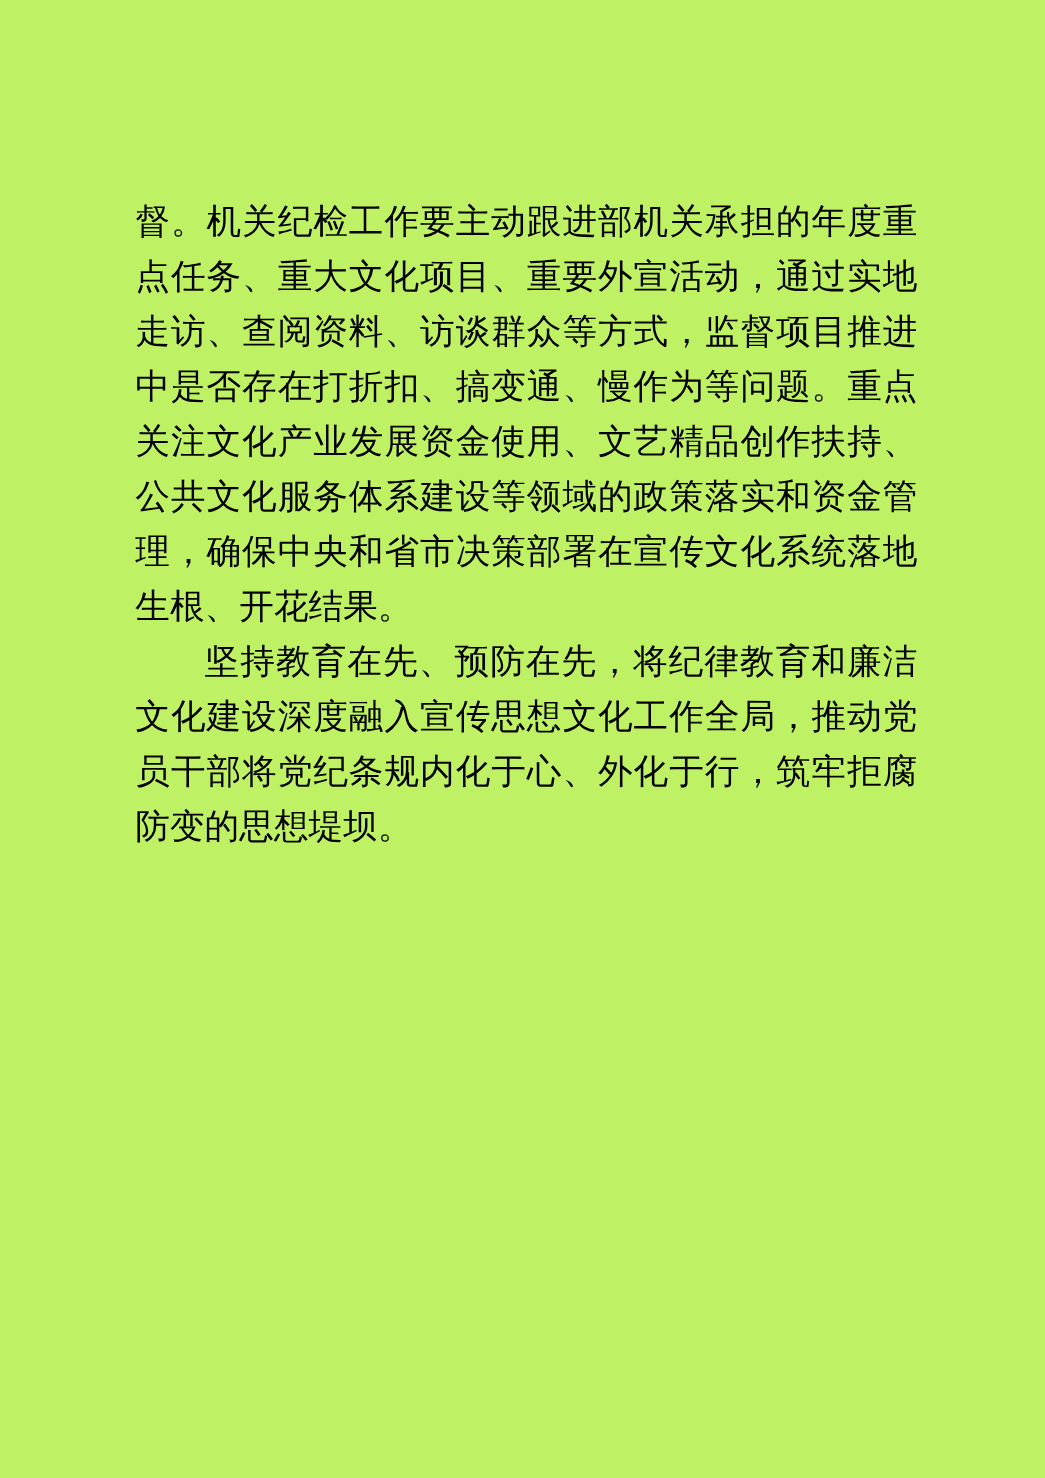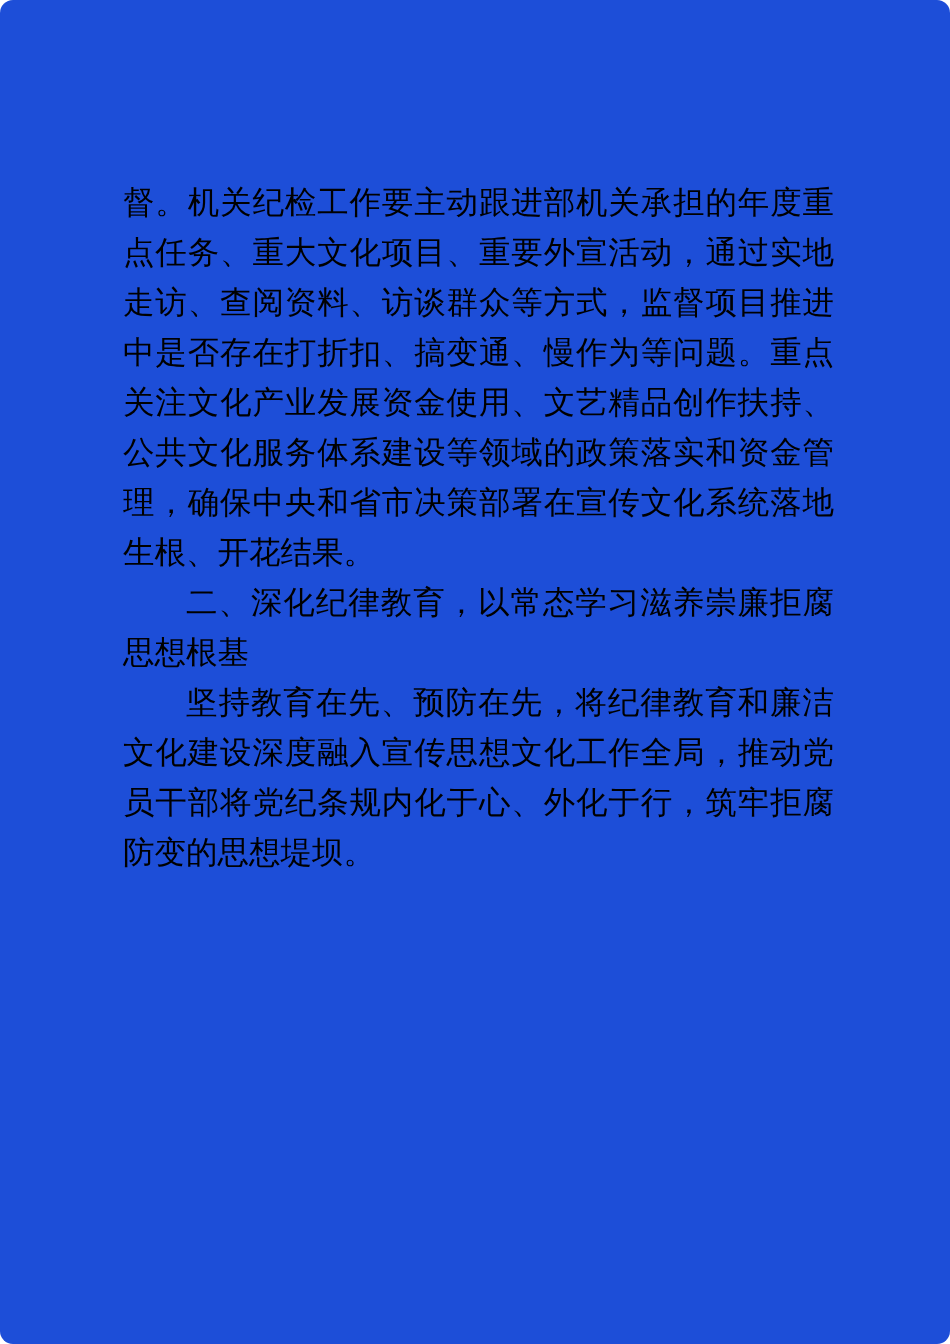"督。机关纪检工作要主动跟进部机关承担的年度重点任务、重大文化项目、重要外宣活动，" .page { background: #1d4ed8 -> #bef264; border-radius: 13px -> none }
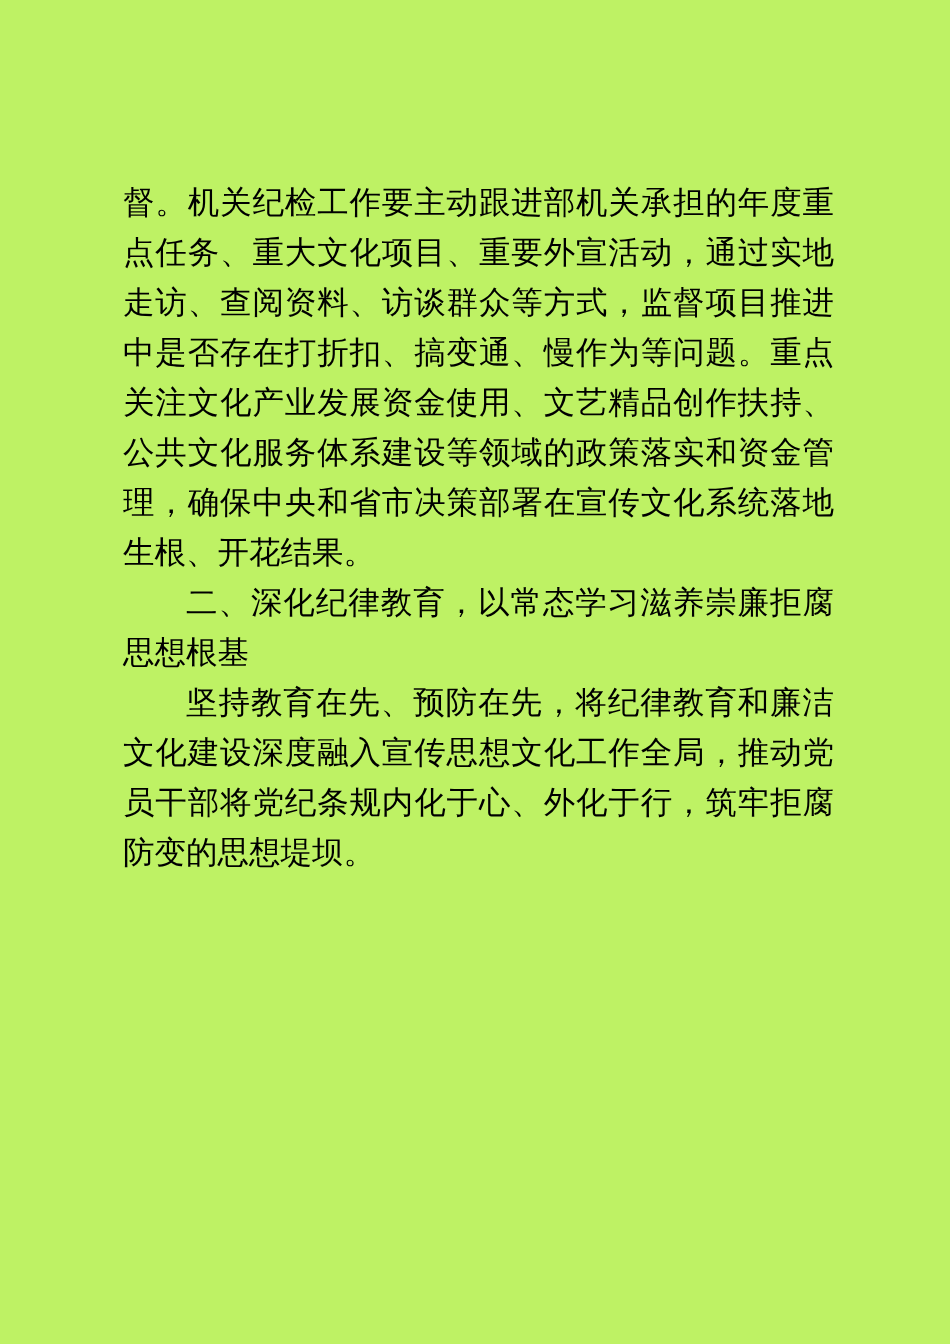"二、深化纪律教育，以常态学习滋养崇廉拒腐思想根基" p.para { html: <p>二、深化纪律教育，以常态学习滋养崇廉拒腐思想根基</p> -> none }
